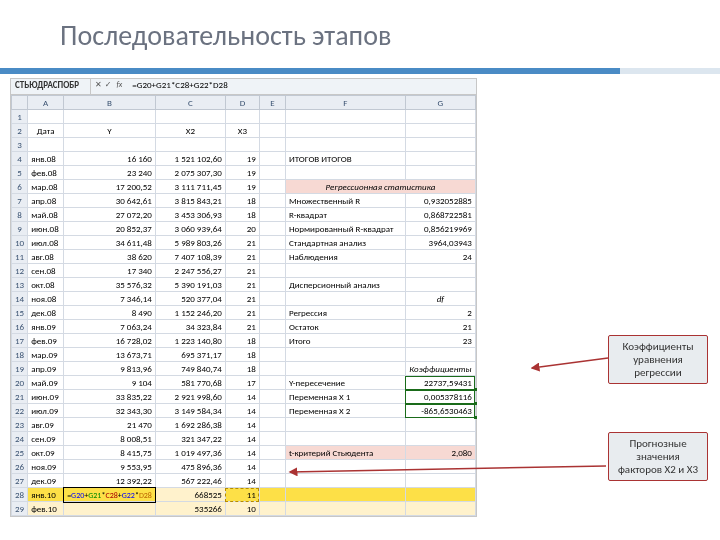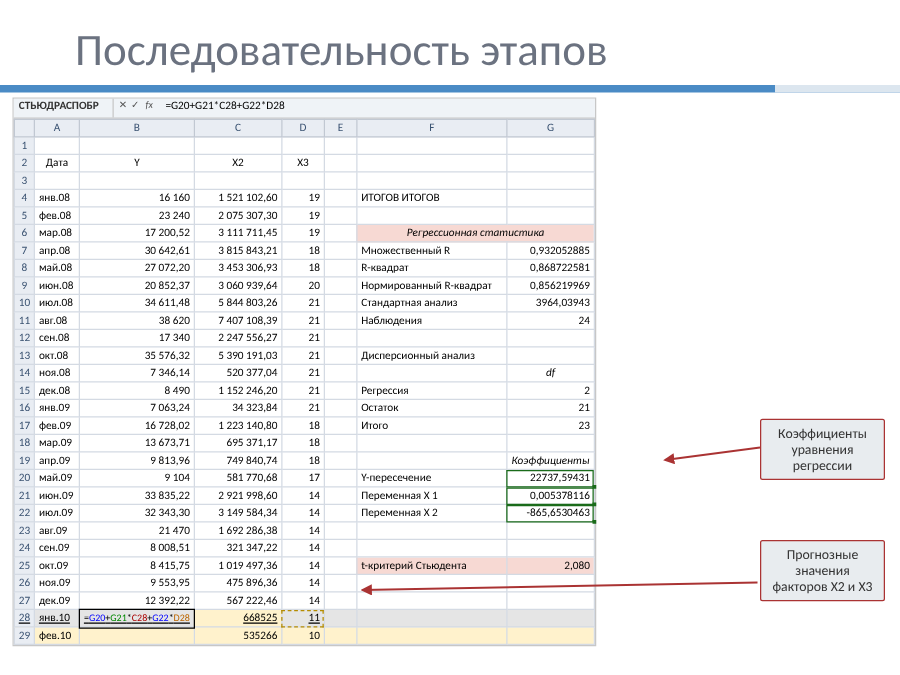"Последовательность этапов" .slide-title { font-size: 36px -> 28px }
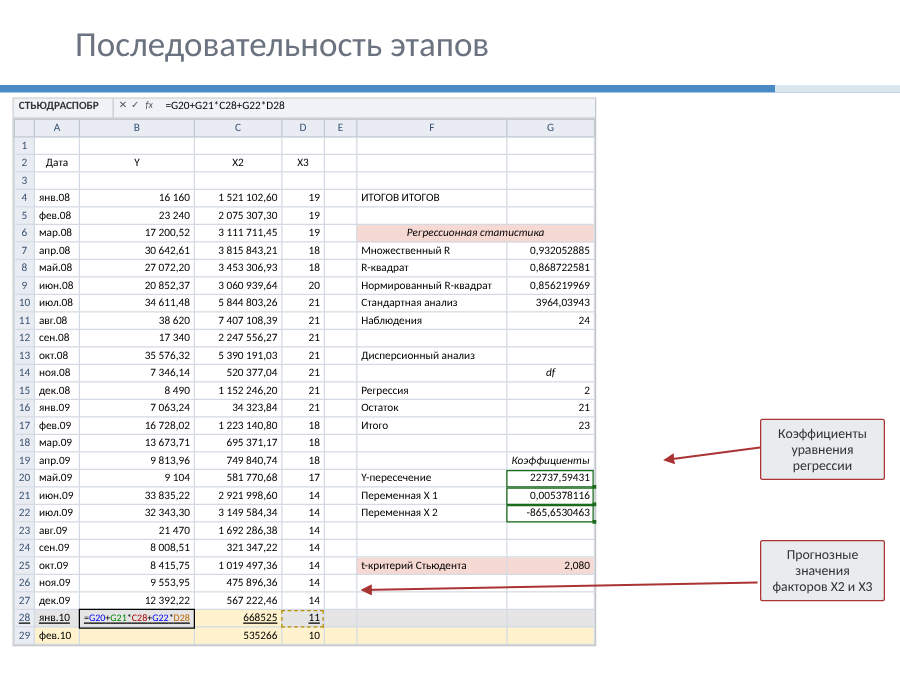"5 844 803,26" td.col-C { text: 5 844 803,26 -> 5 989 803,26 }
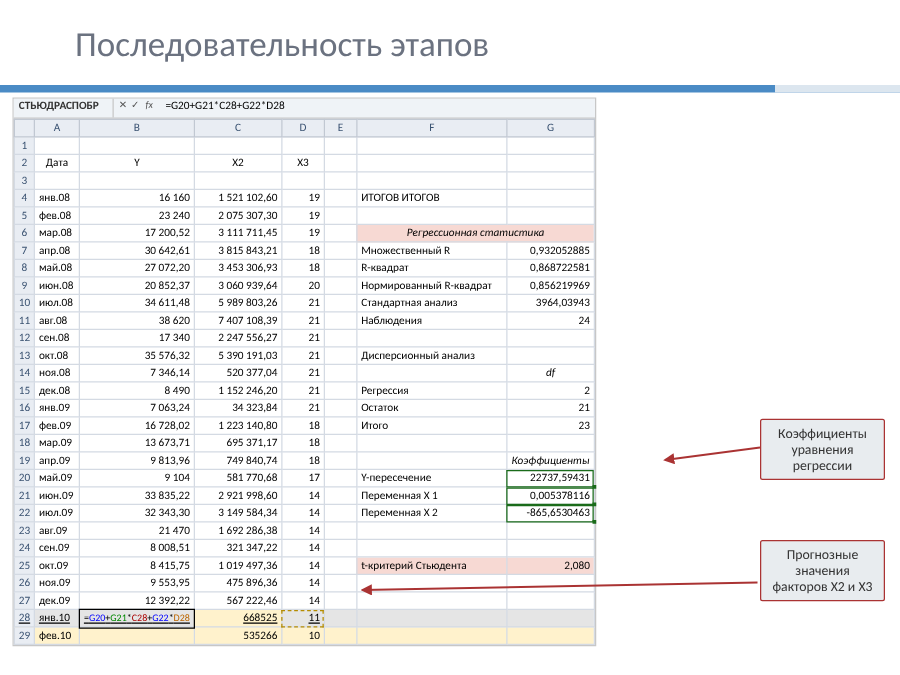"28" .r28 { background: #e5e5e5 -> #fde047; text-decoration: underline -> none }
